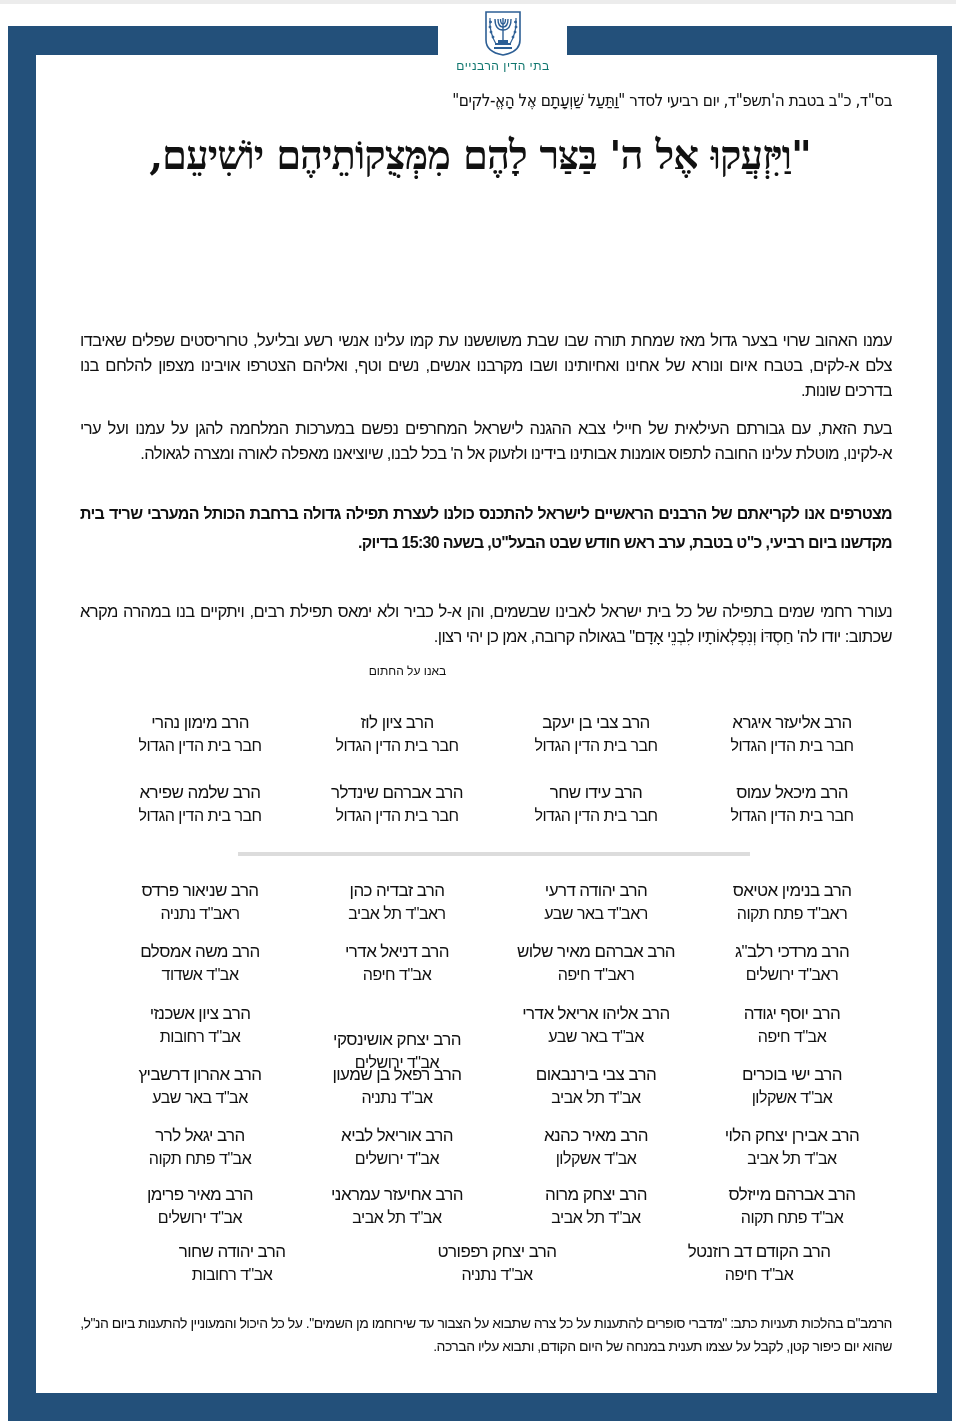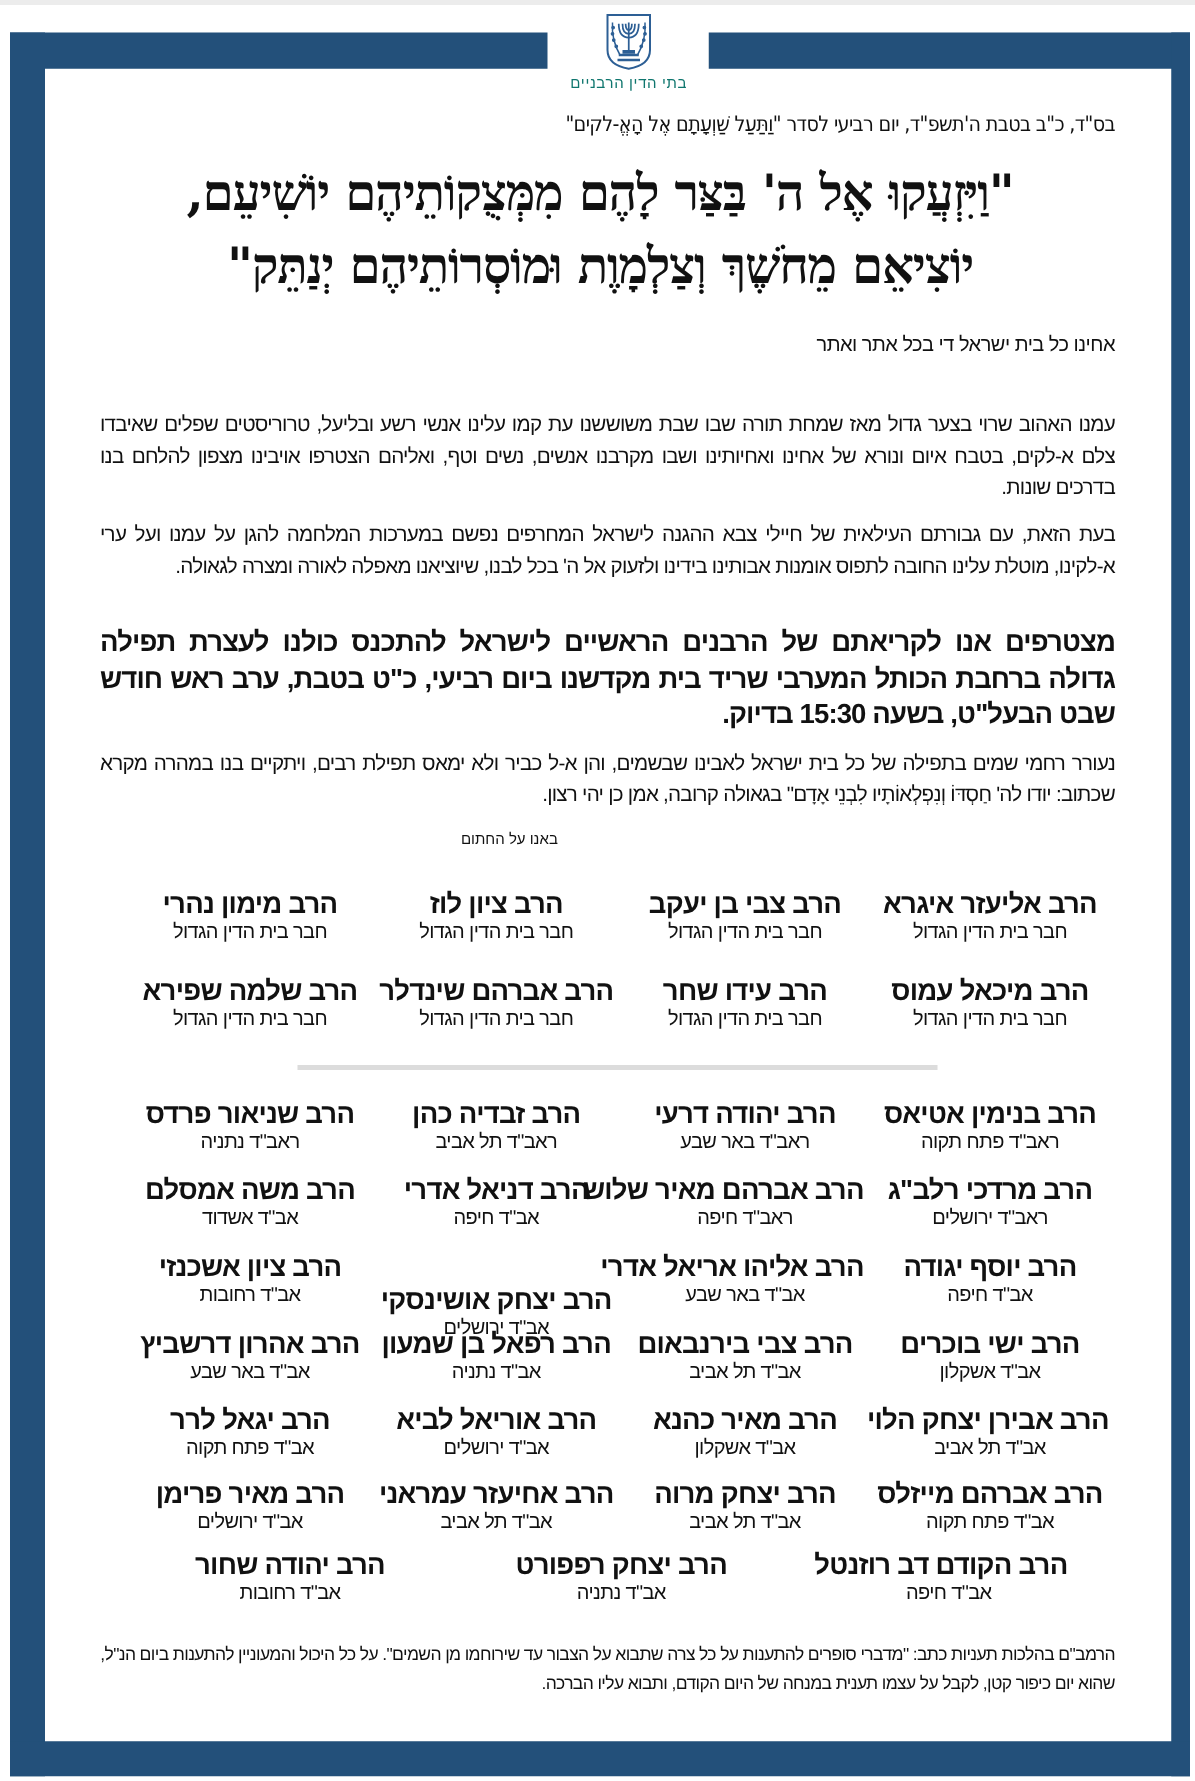"יוֹצִיאֵם מֵחֹשֶׁךְ וְצַלְמָוֶת" div { html: <div>יוֹצִיאֵם מֵחֹשֶׁךְ וְצַלְמָוֶת וּמוֹסְרוֹתֵיהֶם יְנַתֵּק"</div> -> none }
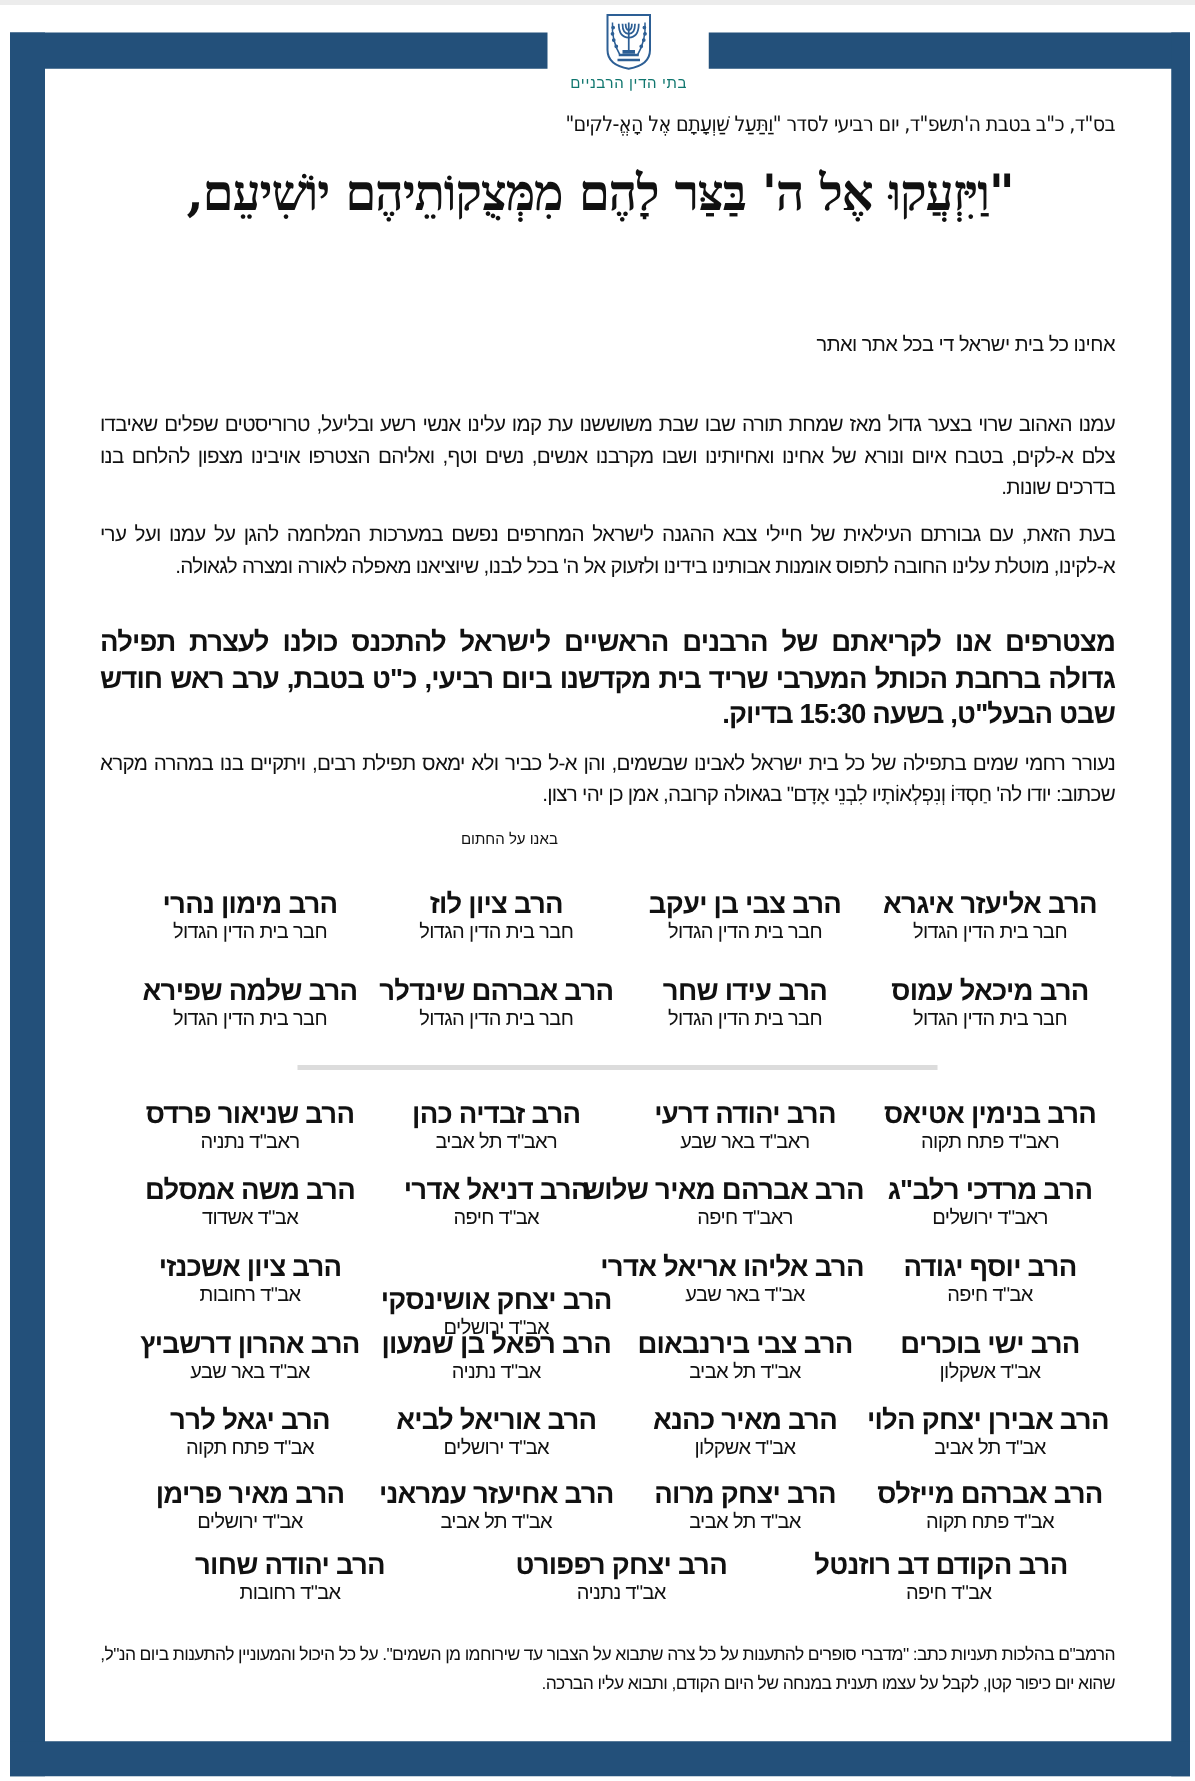"אחינו כל בית ישראל די" div { html: <div>אחינו כל בית ישראל די בכל אתר ואתר</div> -> none }
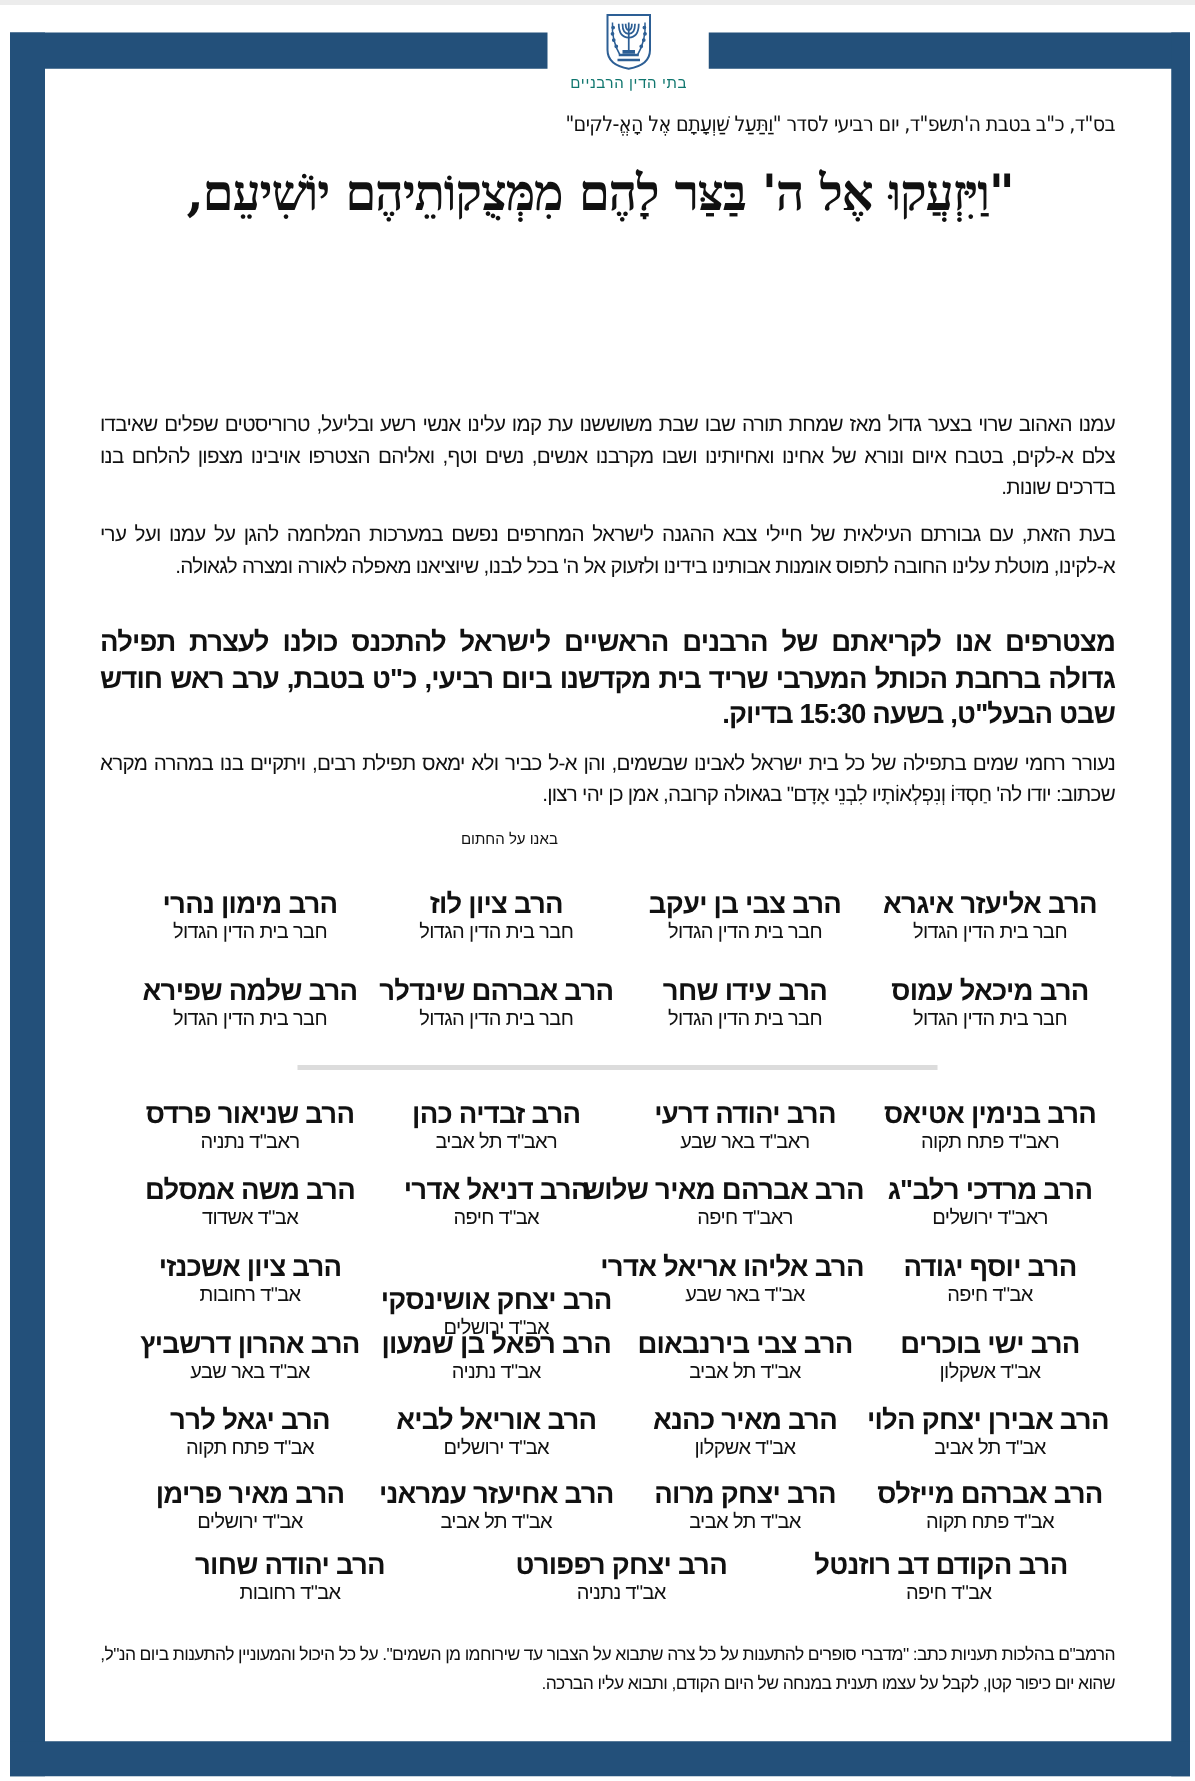"מצטרפים אנו לקריאתם של הרבנים" .p3 { font-size: 22px -> 16px }
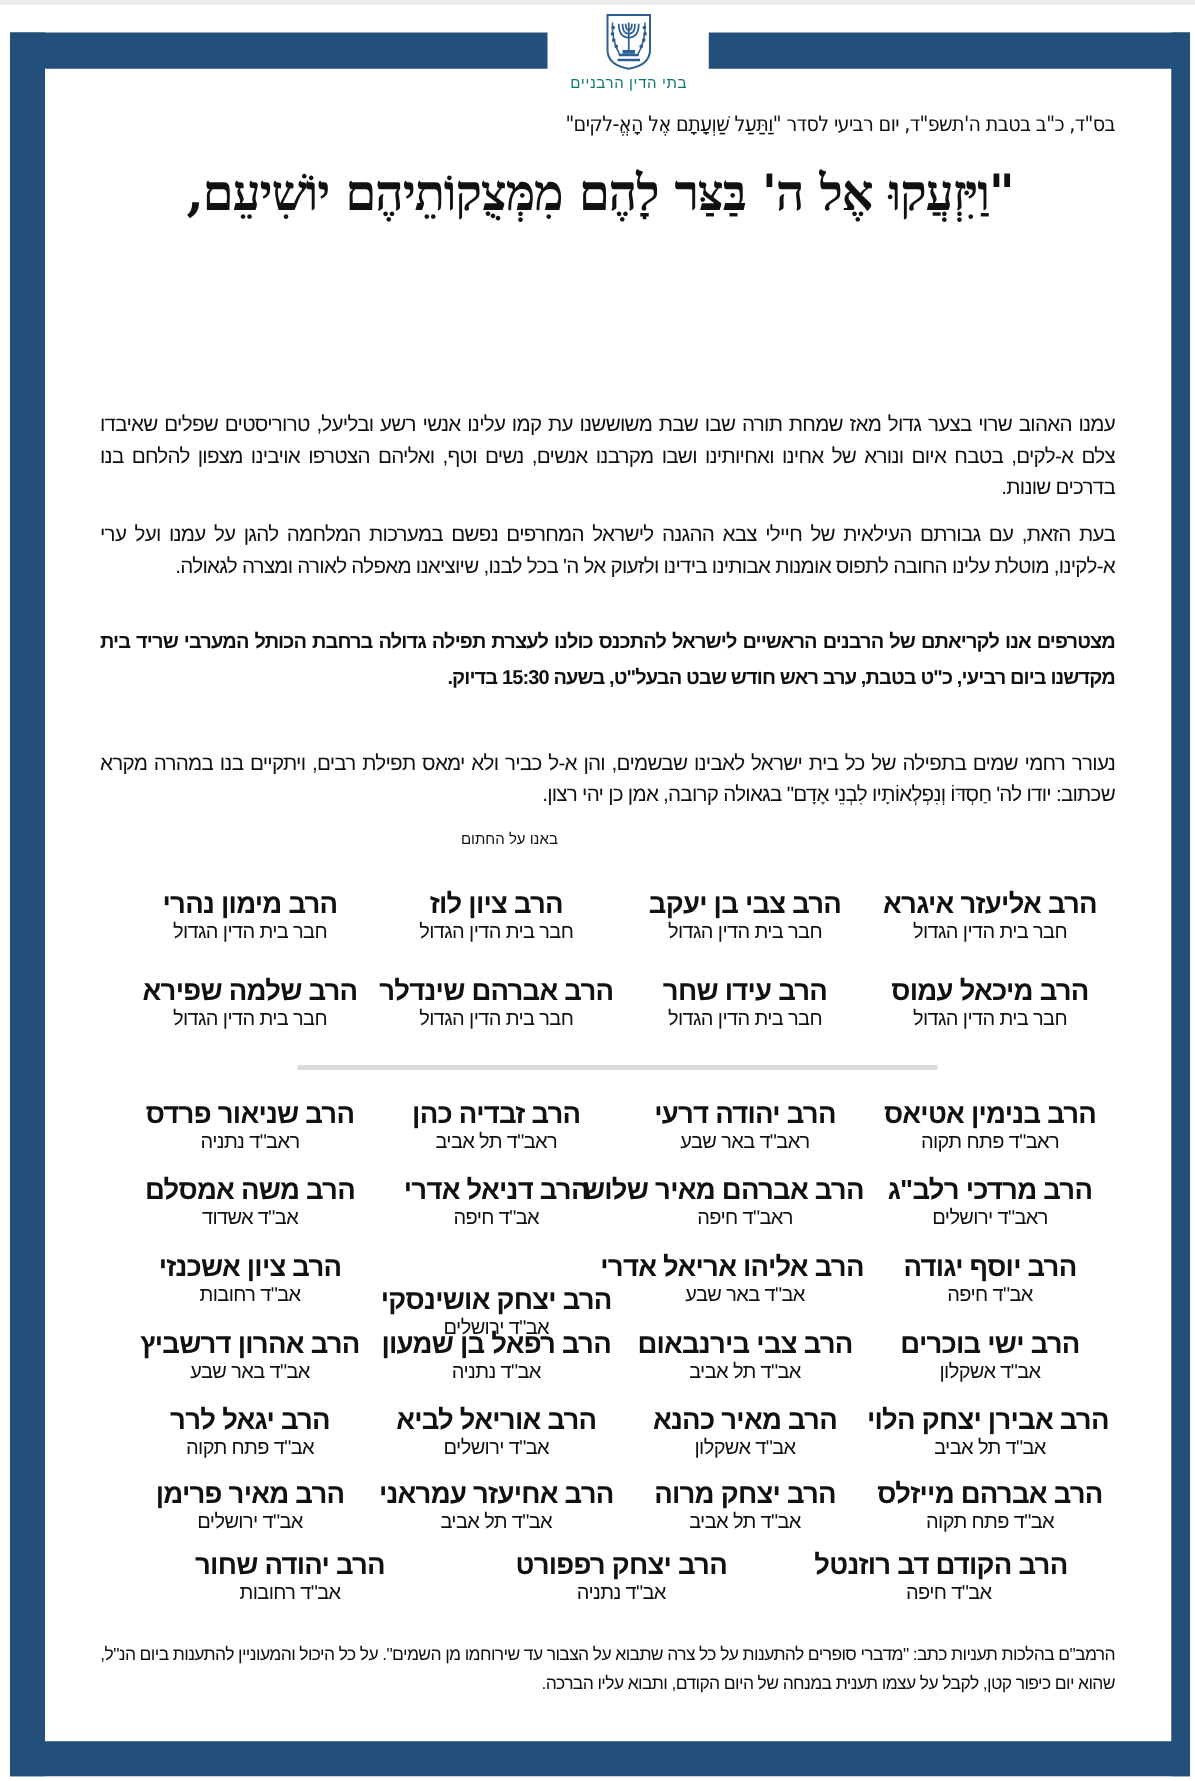"הרב מימון נהרי" .sig .name { font-size: 22px -> 17px; font-weight: bold -> normal }
